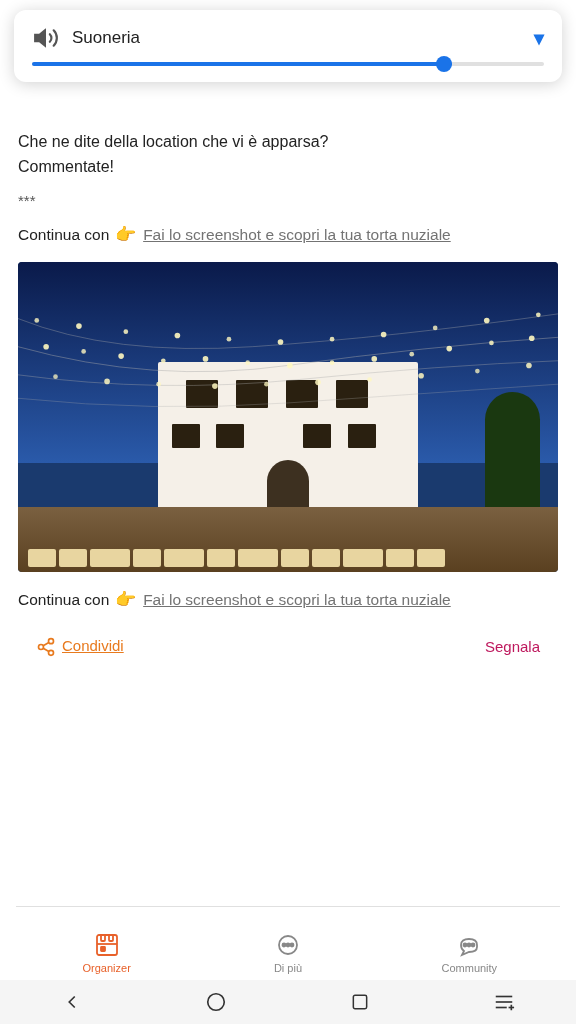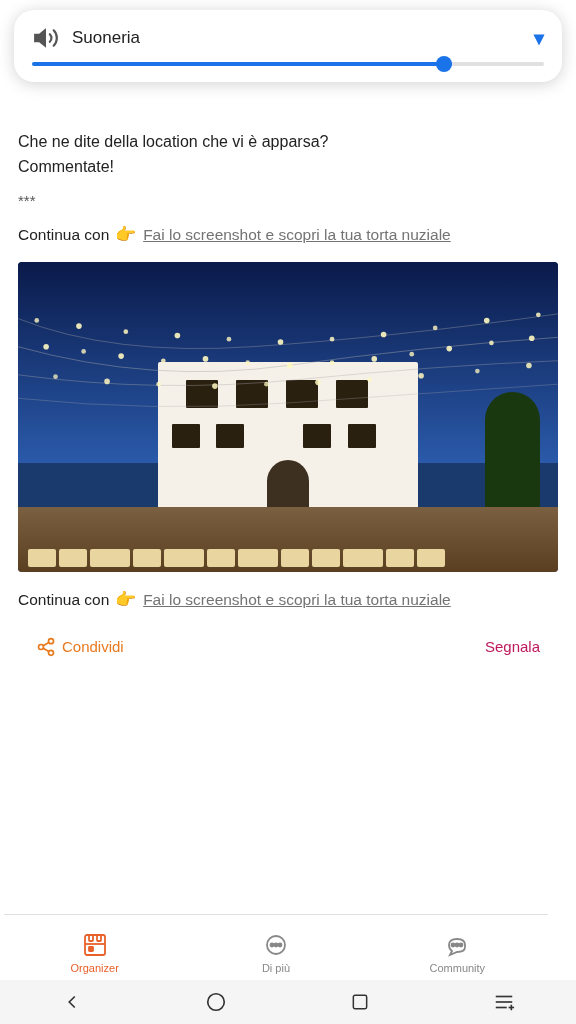"Suoneria" .notification-card { border-radius: 20px -> 12px }
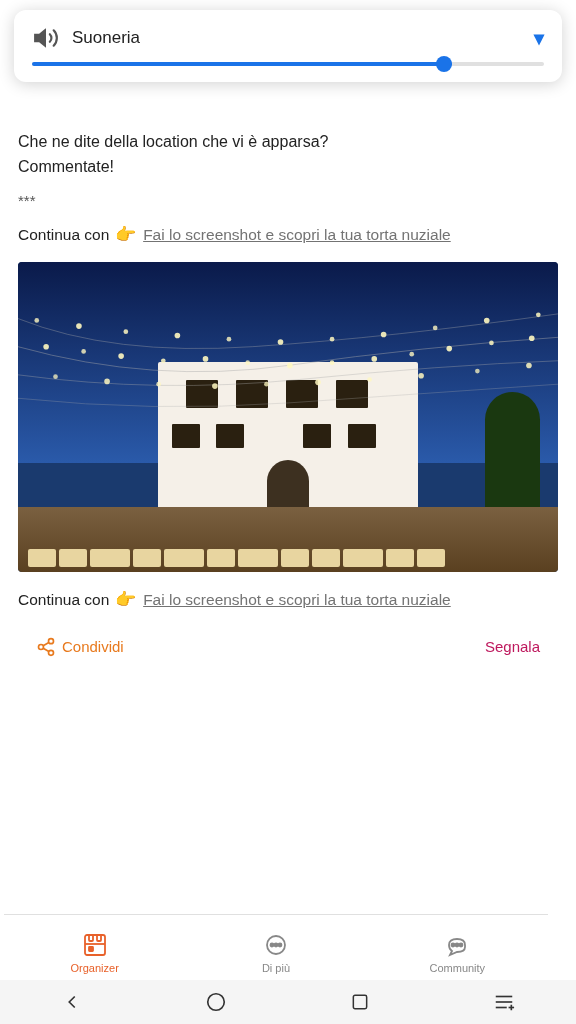"Condividi" .action-condividi { align-items: center -> flex-start; text-decoration: none -> underline }
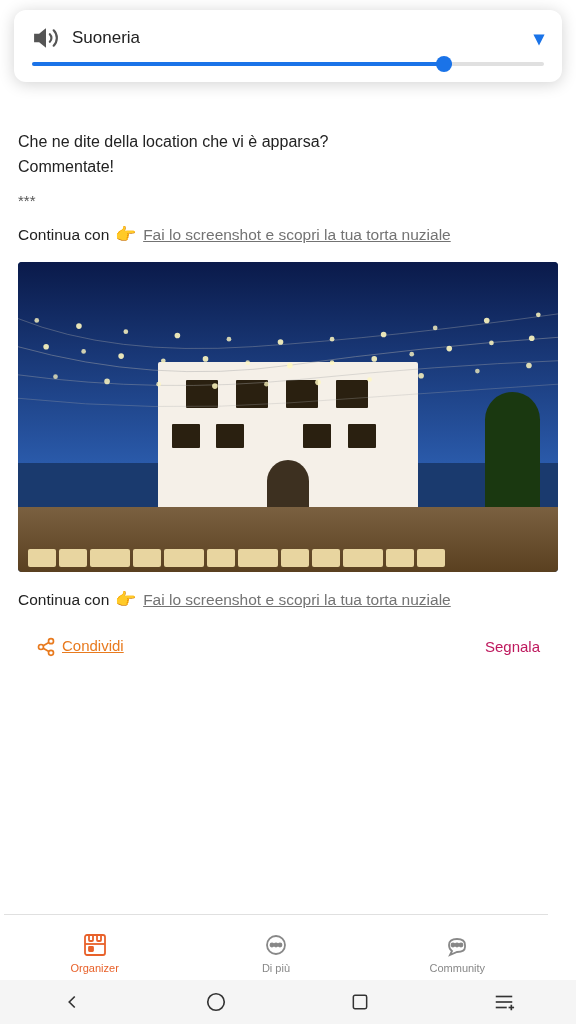"Organizer" .bottom-nav { left: 4px -> 16px; padding: 16px 0 6px 0 -> 24px 0 6px 0 }
